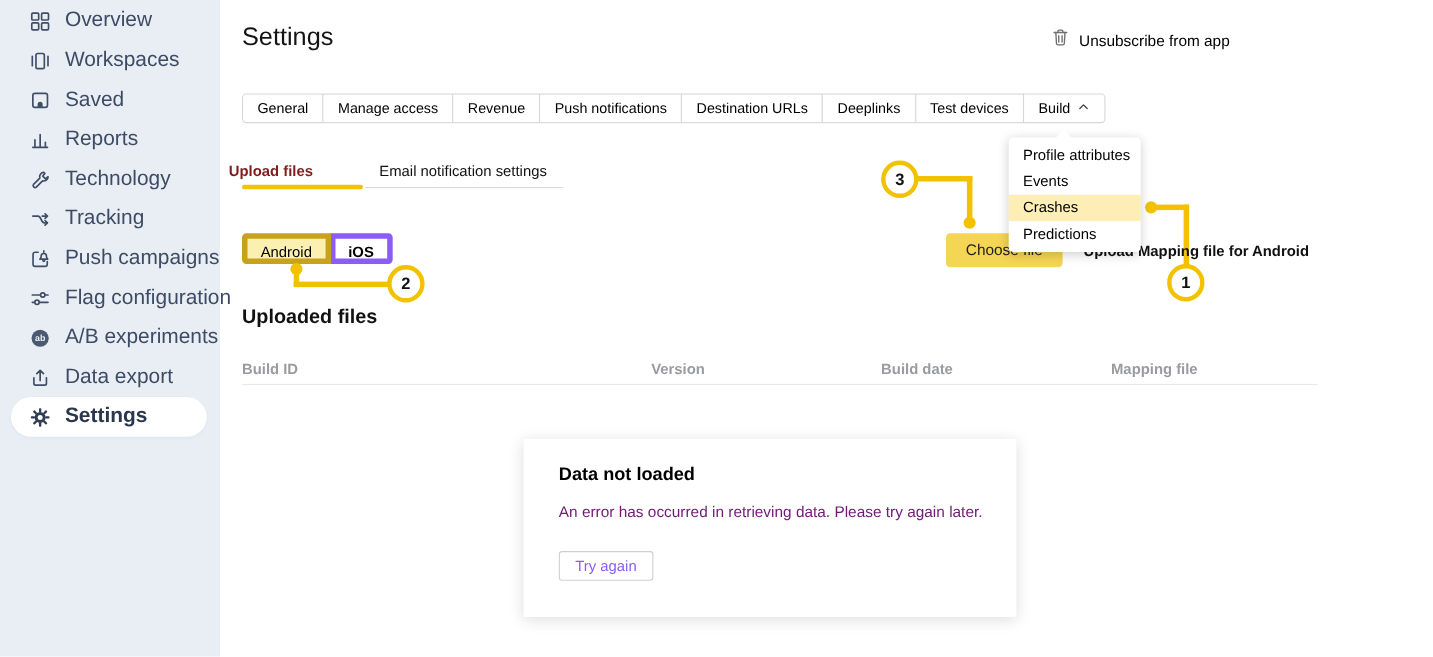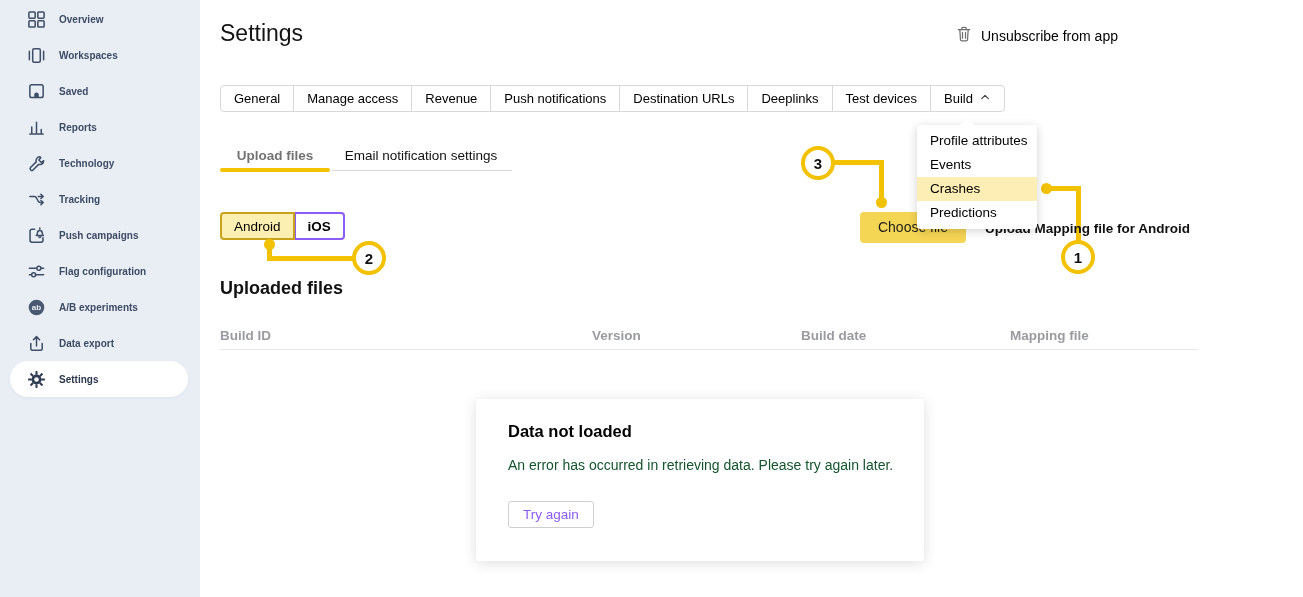"Overview" .side-item .slabel { font-size: 10px -> 19px; font-weight: bold -> none }
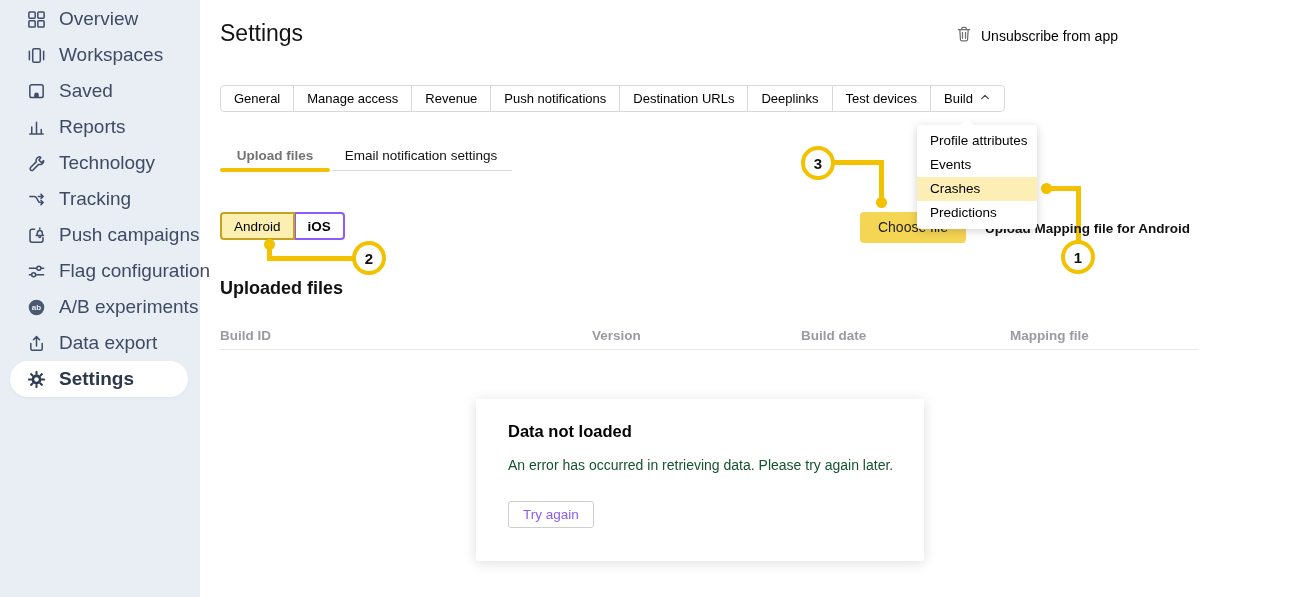"Upload files" .subtab1 { color: #737373 -> #7f1d1d; left: 220px -> 208px; text-align: center -> none }
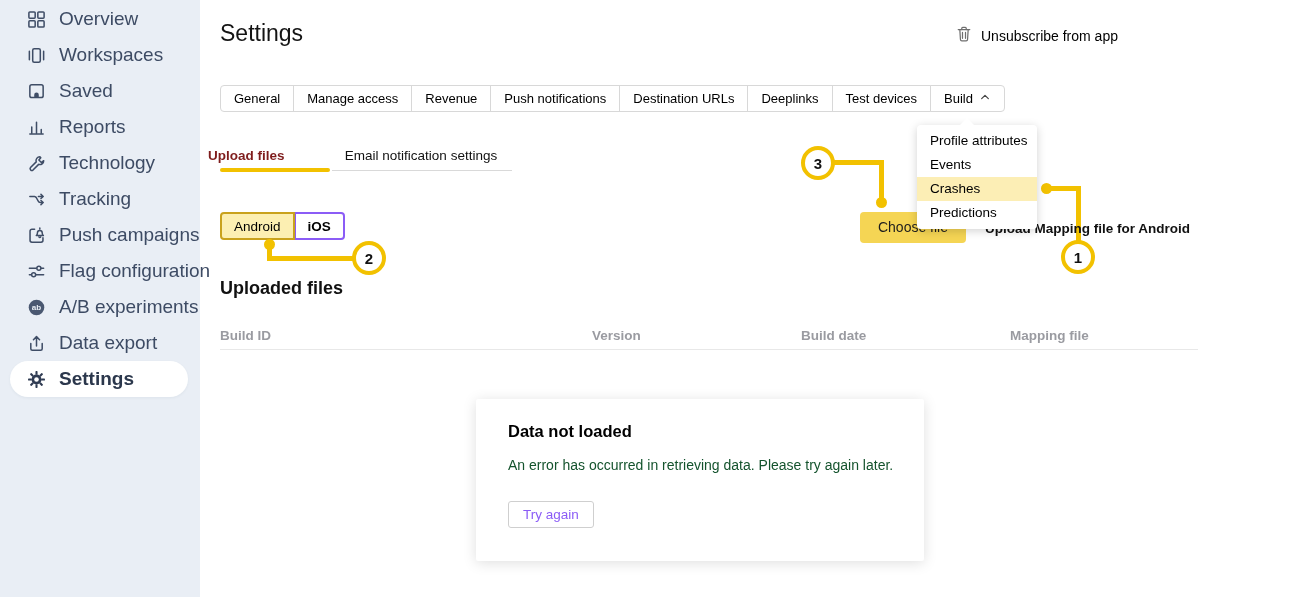"Android" .pbtn { border: 2px solid #8b5cf6 -> 5px solid #8b5cf6 }
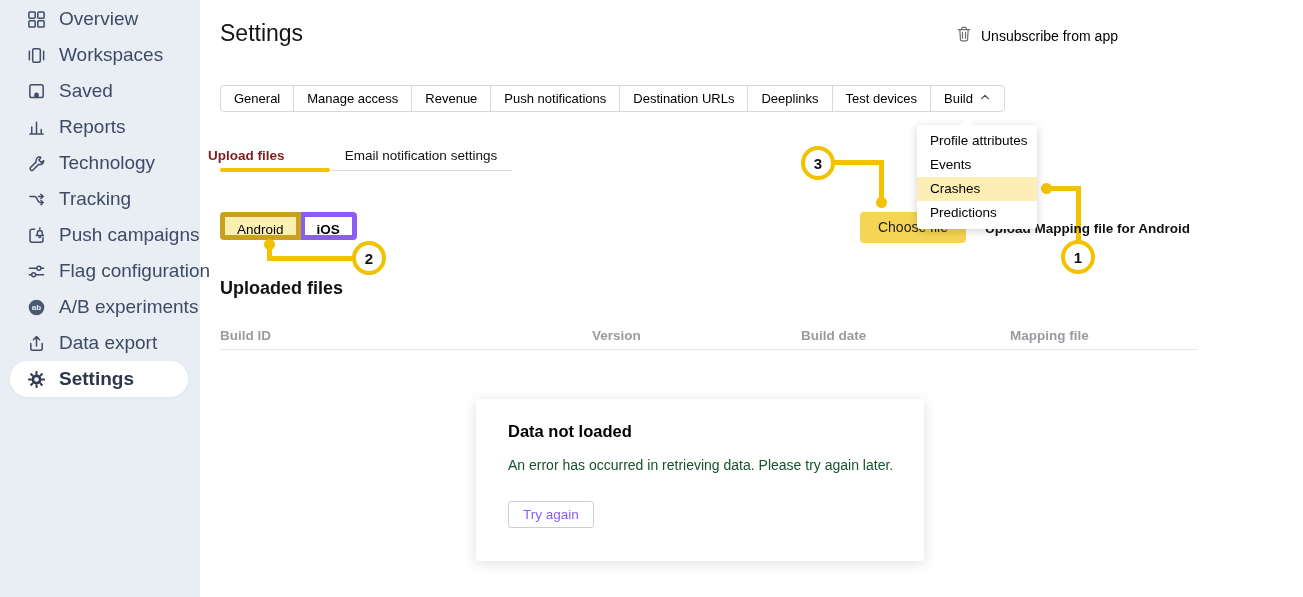"An error has occurred in" .ecard .emsg { color: #14532d -> #701a75 }
